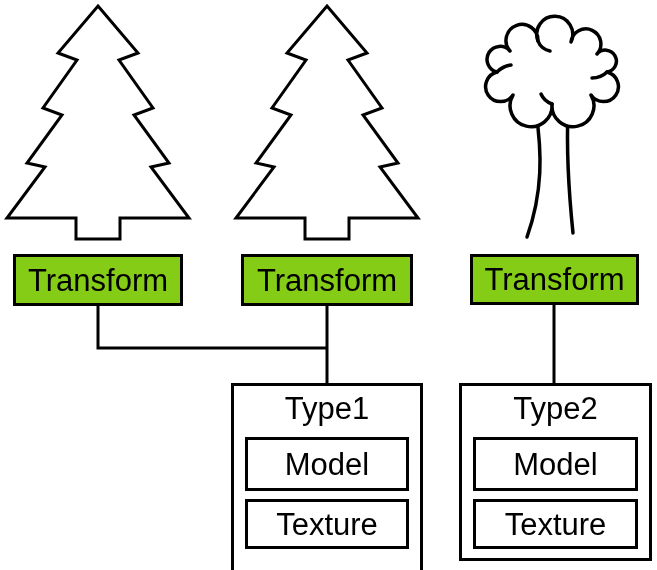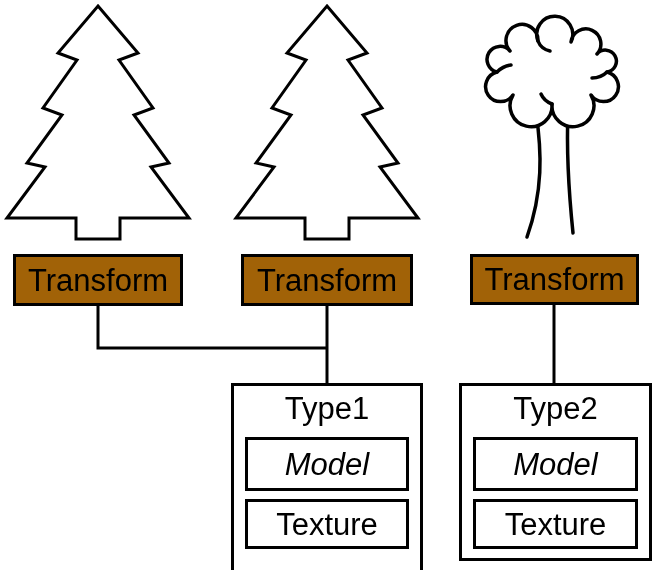"Transform" .node { background: #a16207 -> #84cc16 }
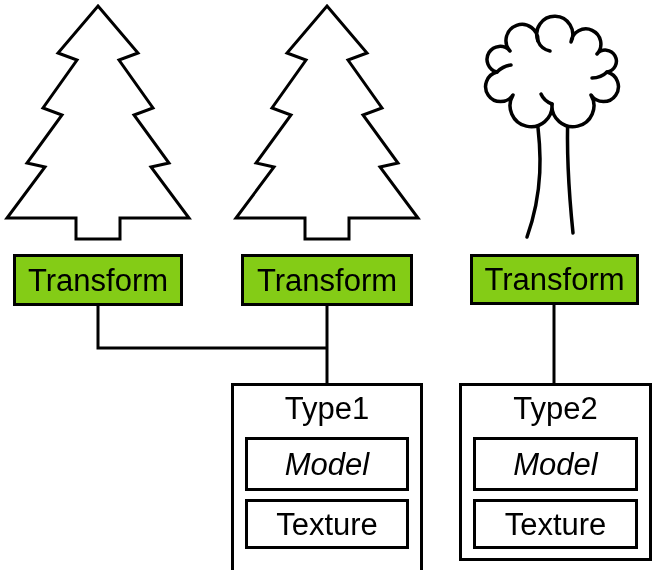"Model" .sub-model { font-style: italic -> none }
